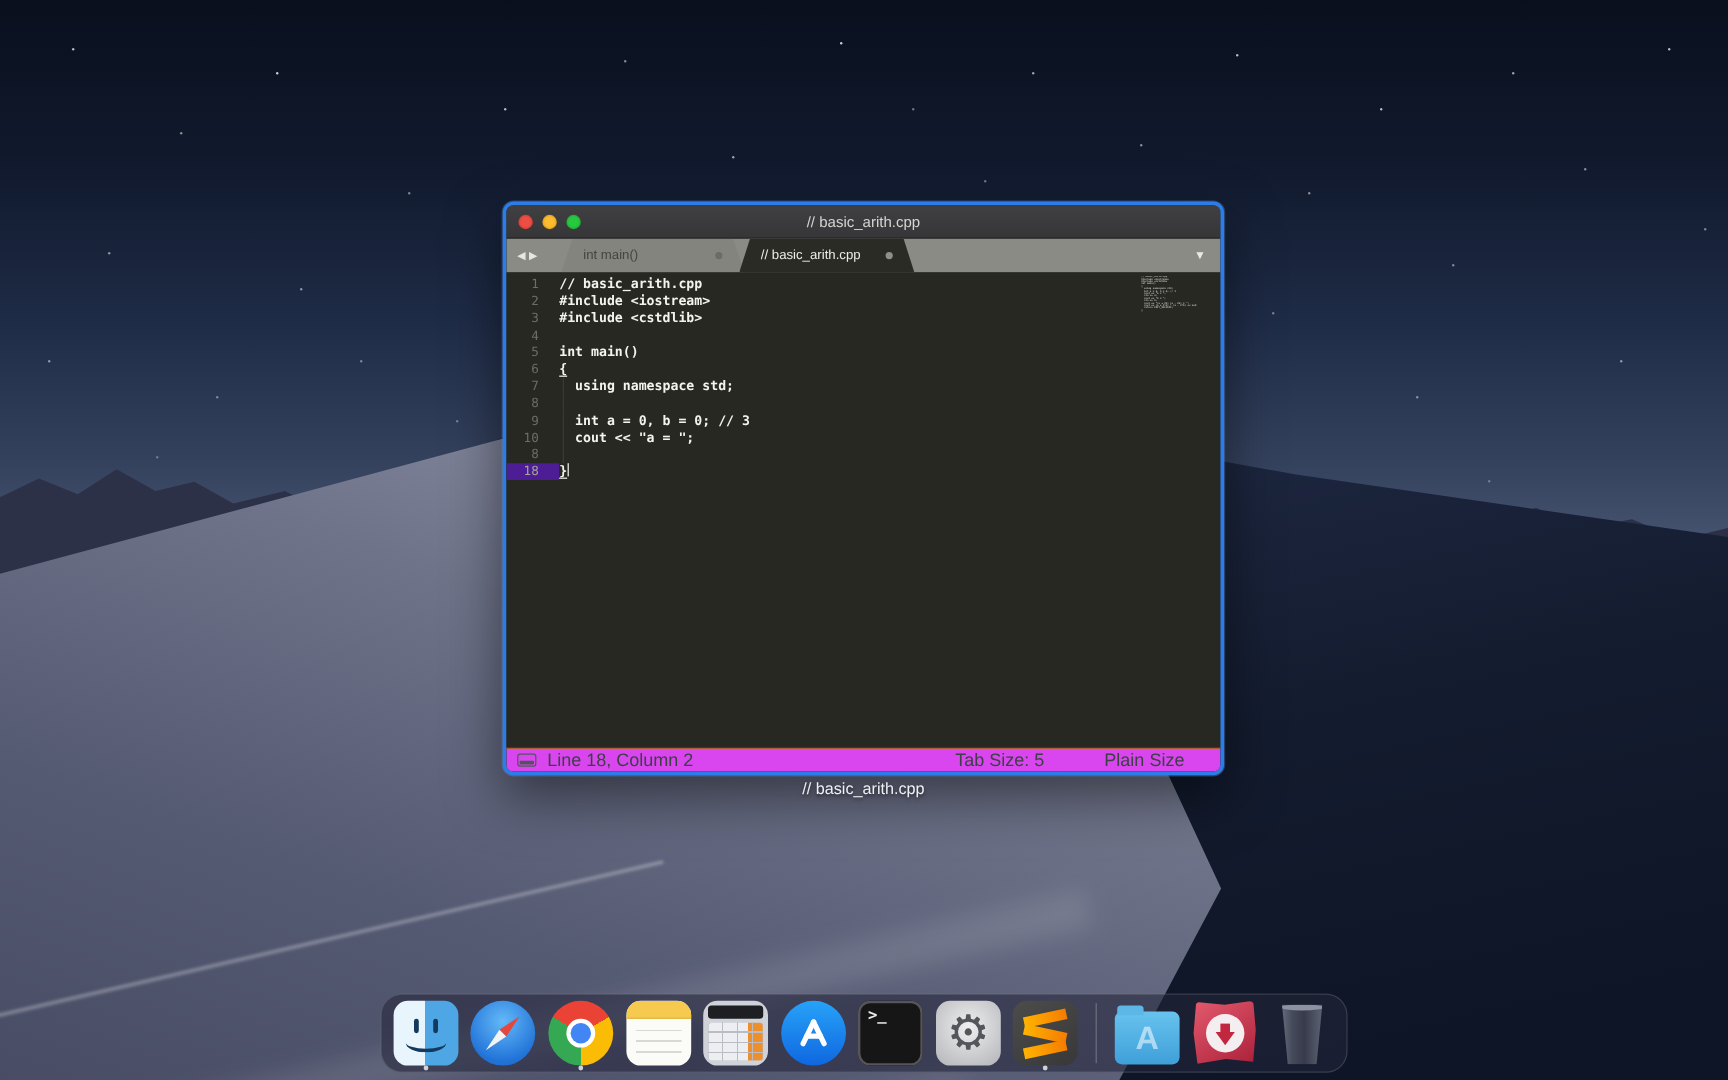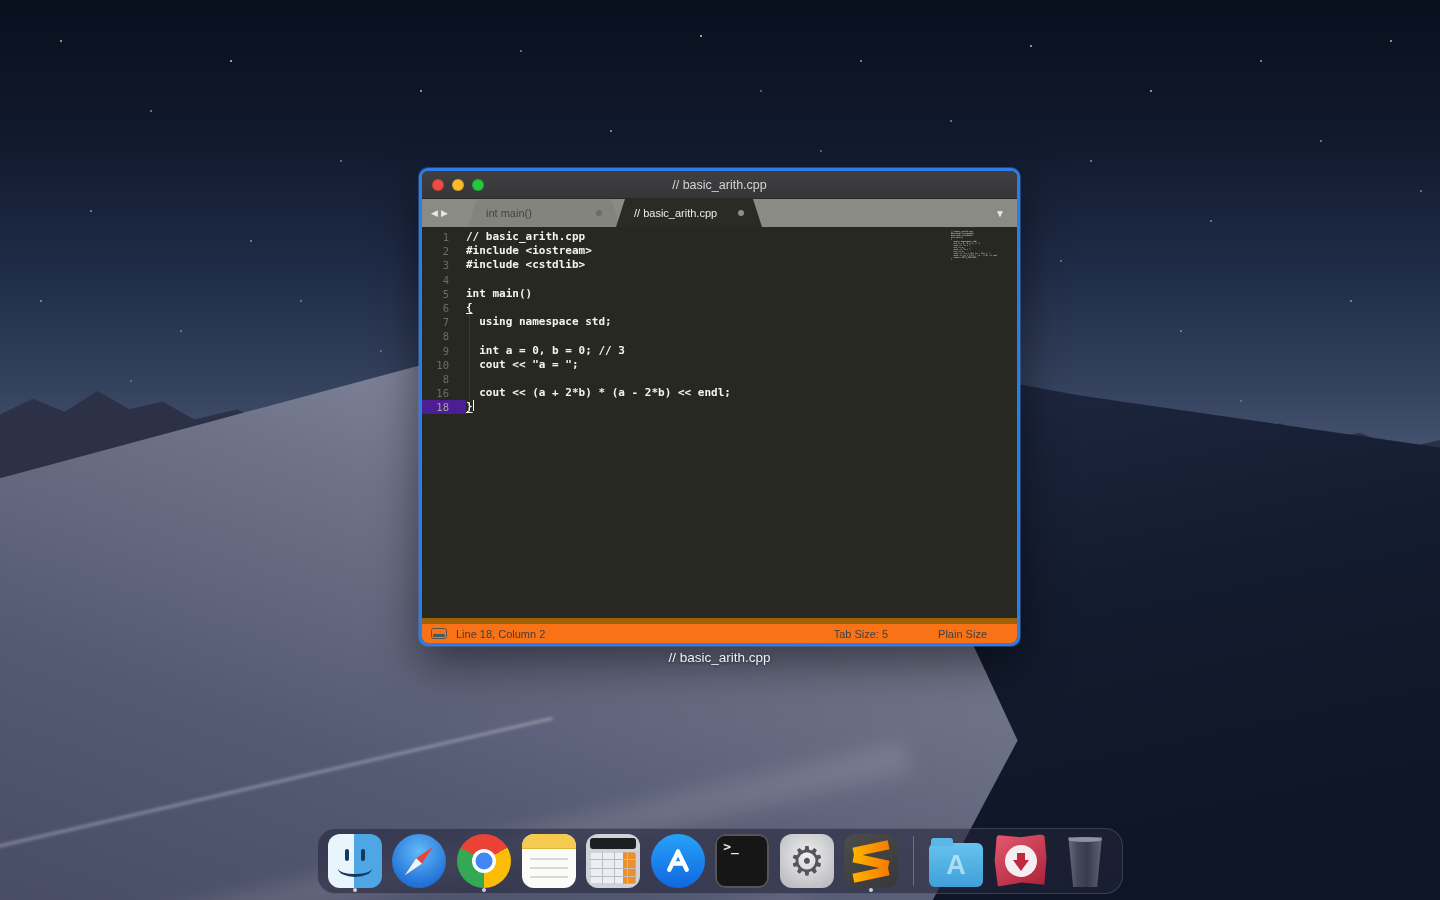"16" div.crow { html: <div><span>16</span><span> cout &lt;&lt; (a + 2*b) * (a - 2*b) &lt;&lt; endl;</span></div> -> none }
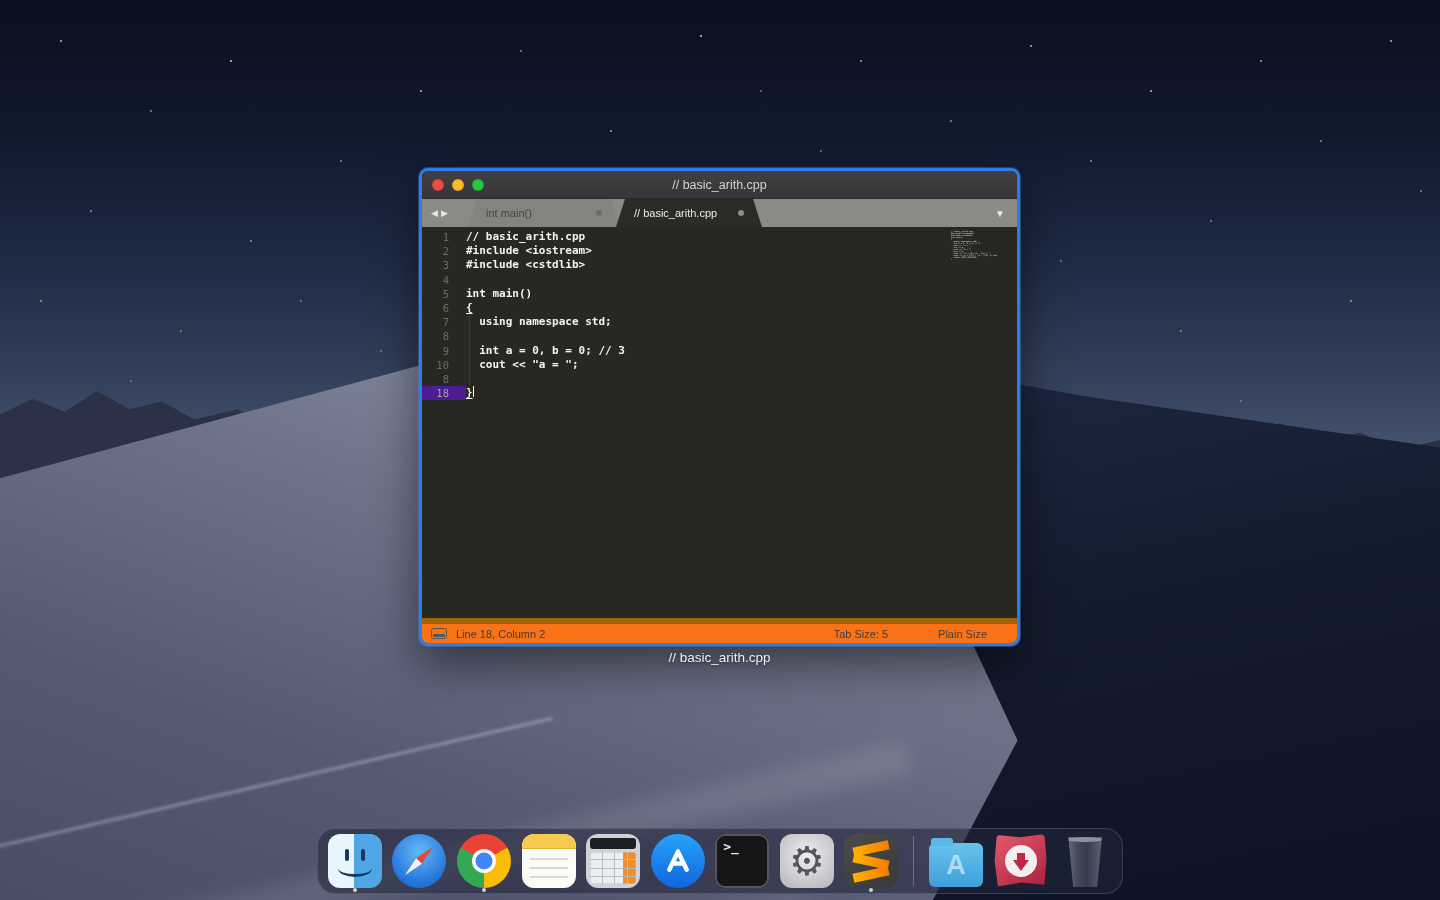"Line 18, Column 2" .statusbar { background: #f97316 -> #d946ef; border-top: 6px solid #a16207 -> 1px solid #a16207; font-size: 11px -> 15px }
